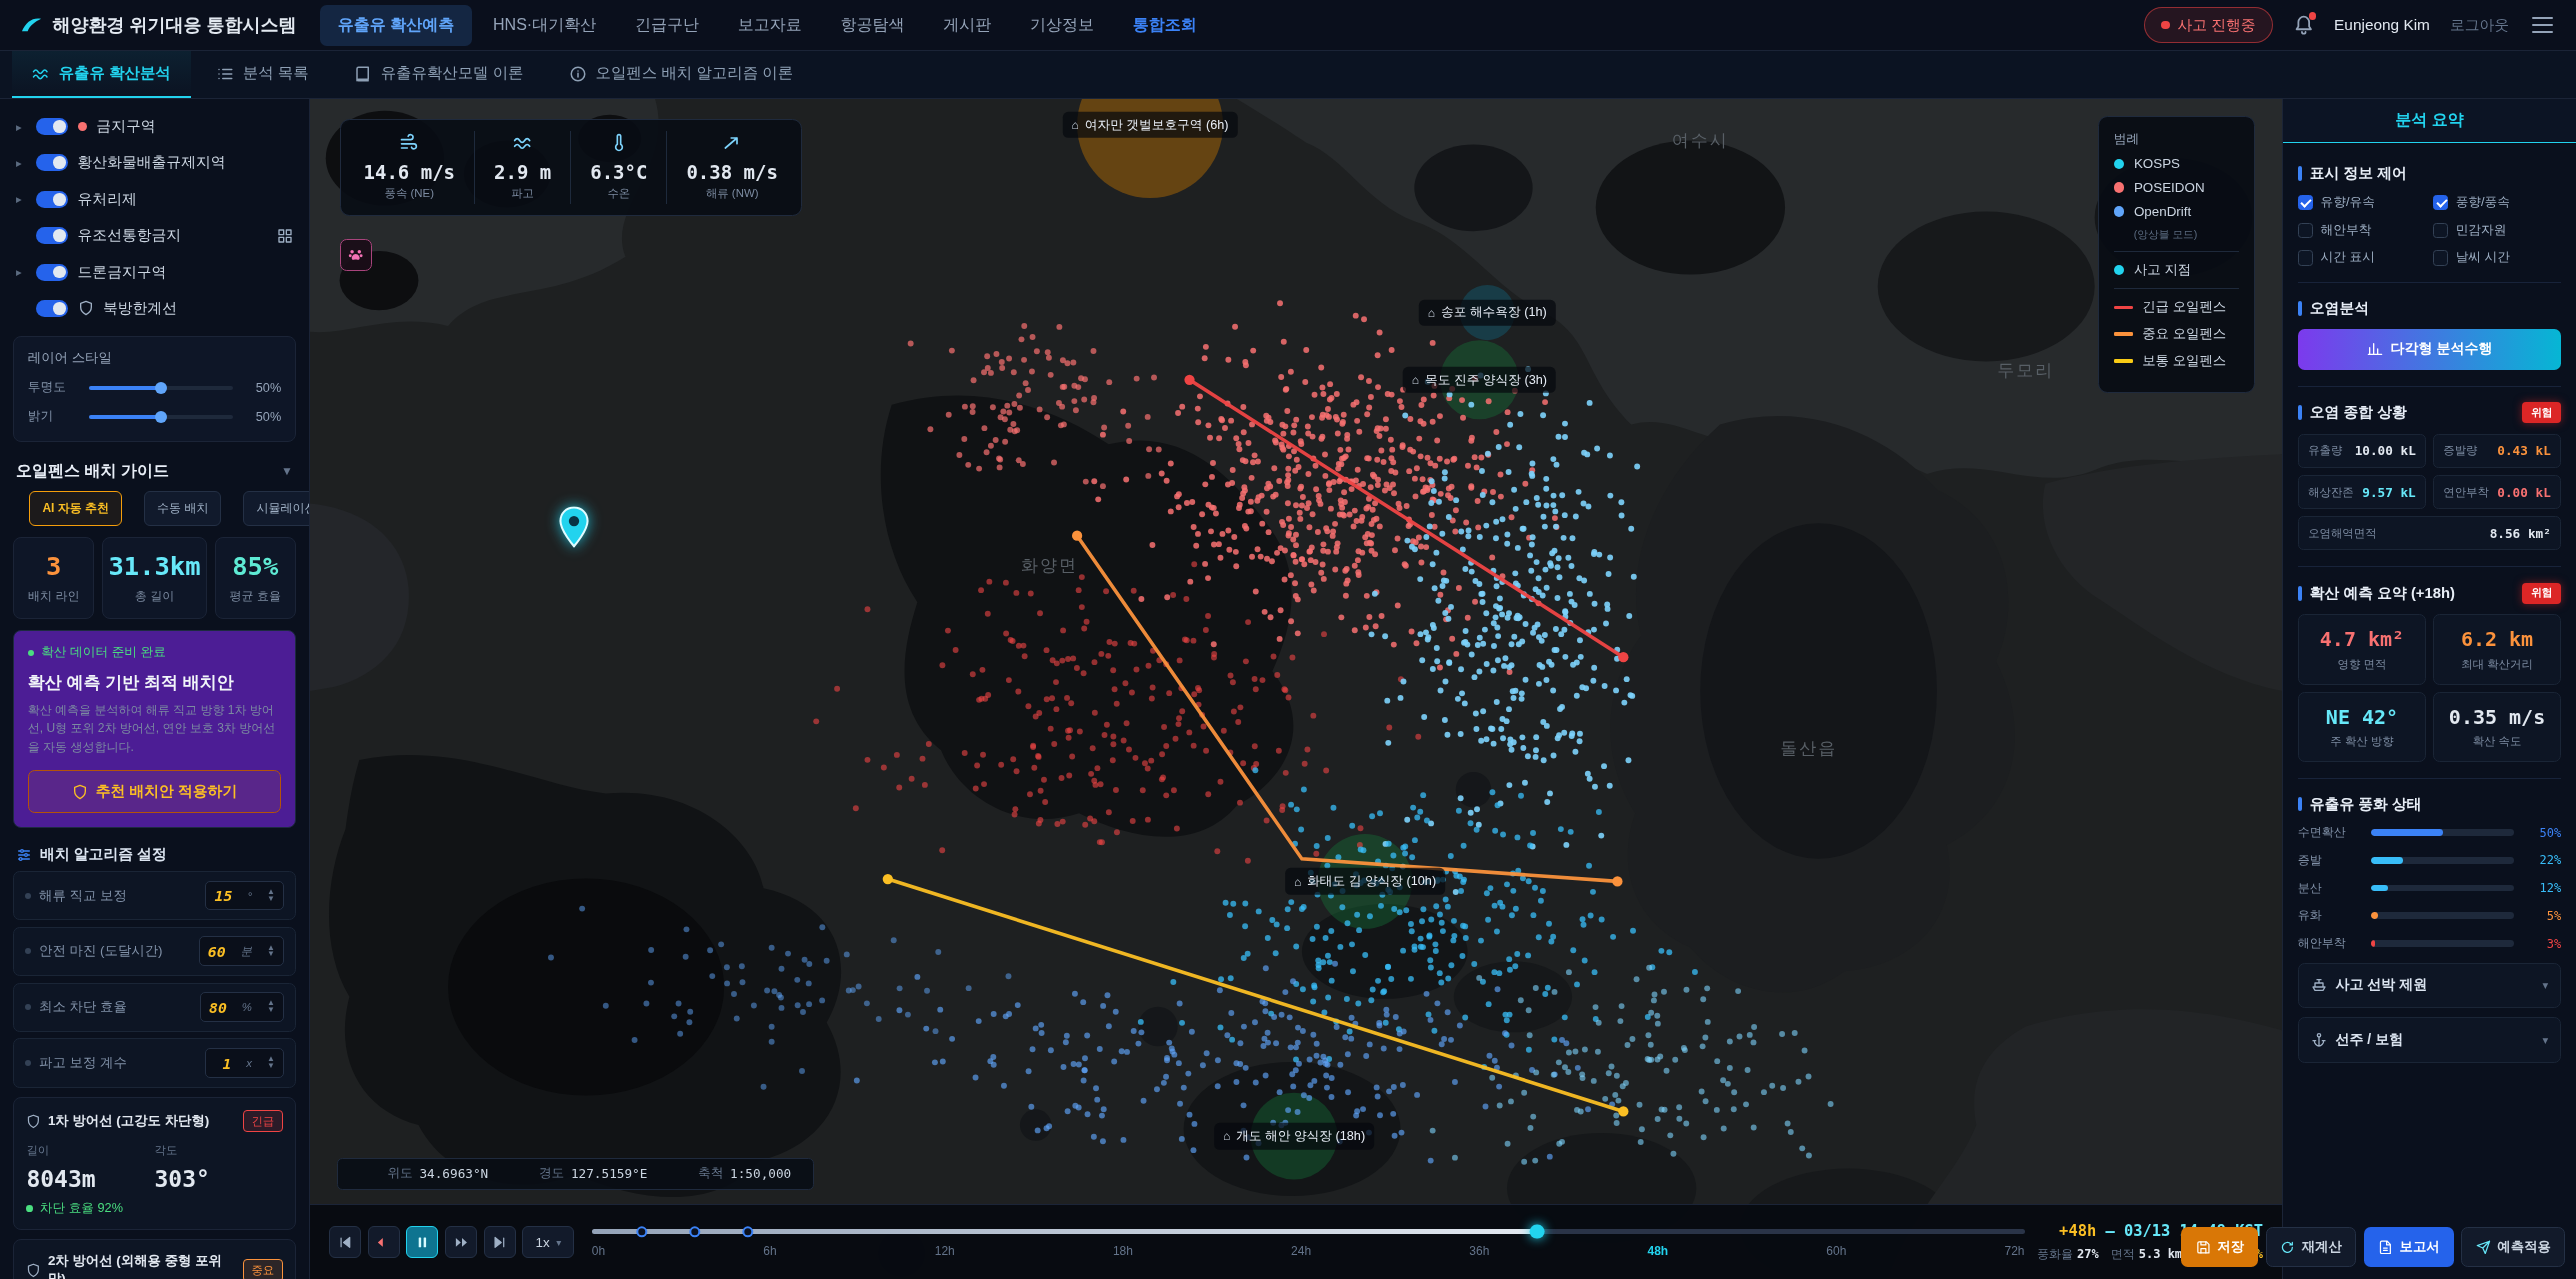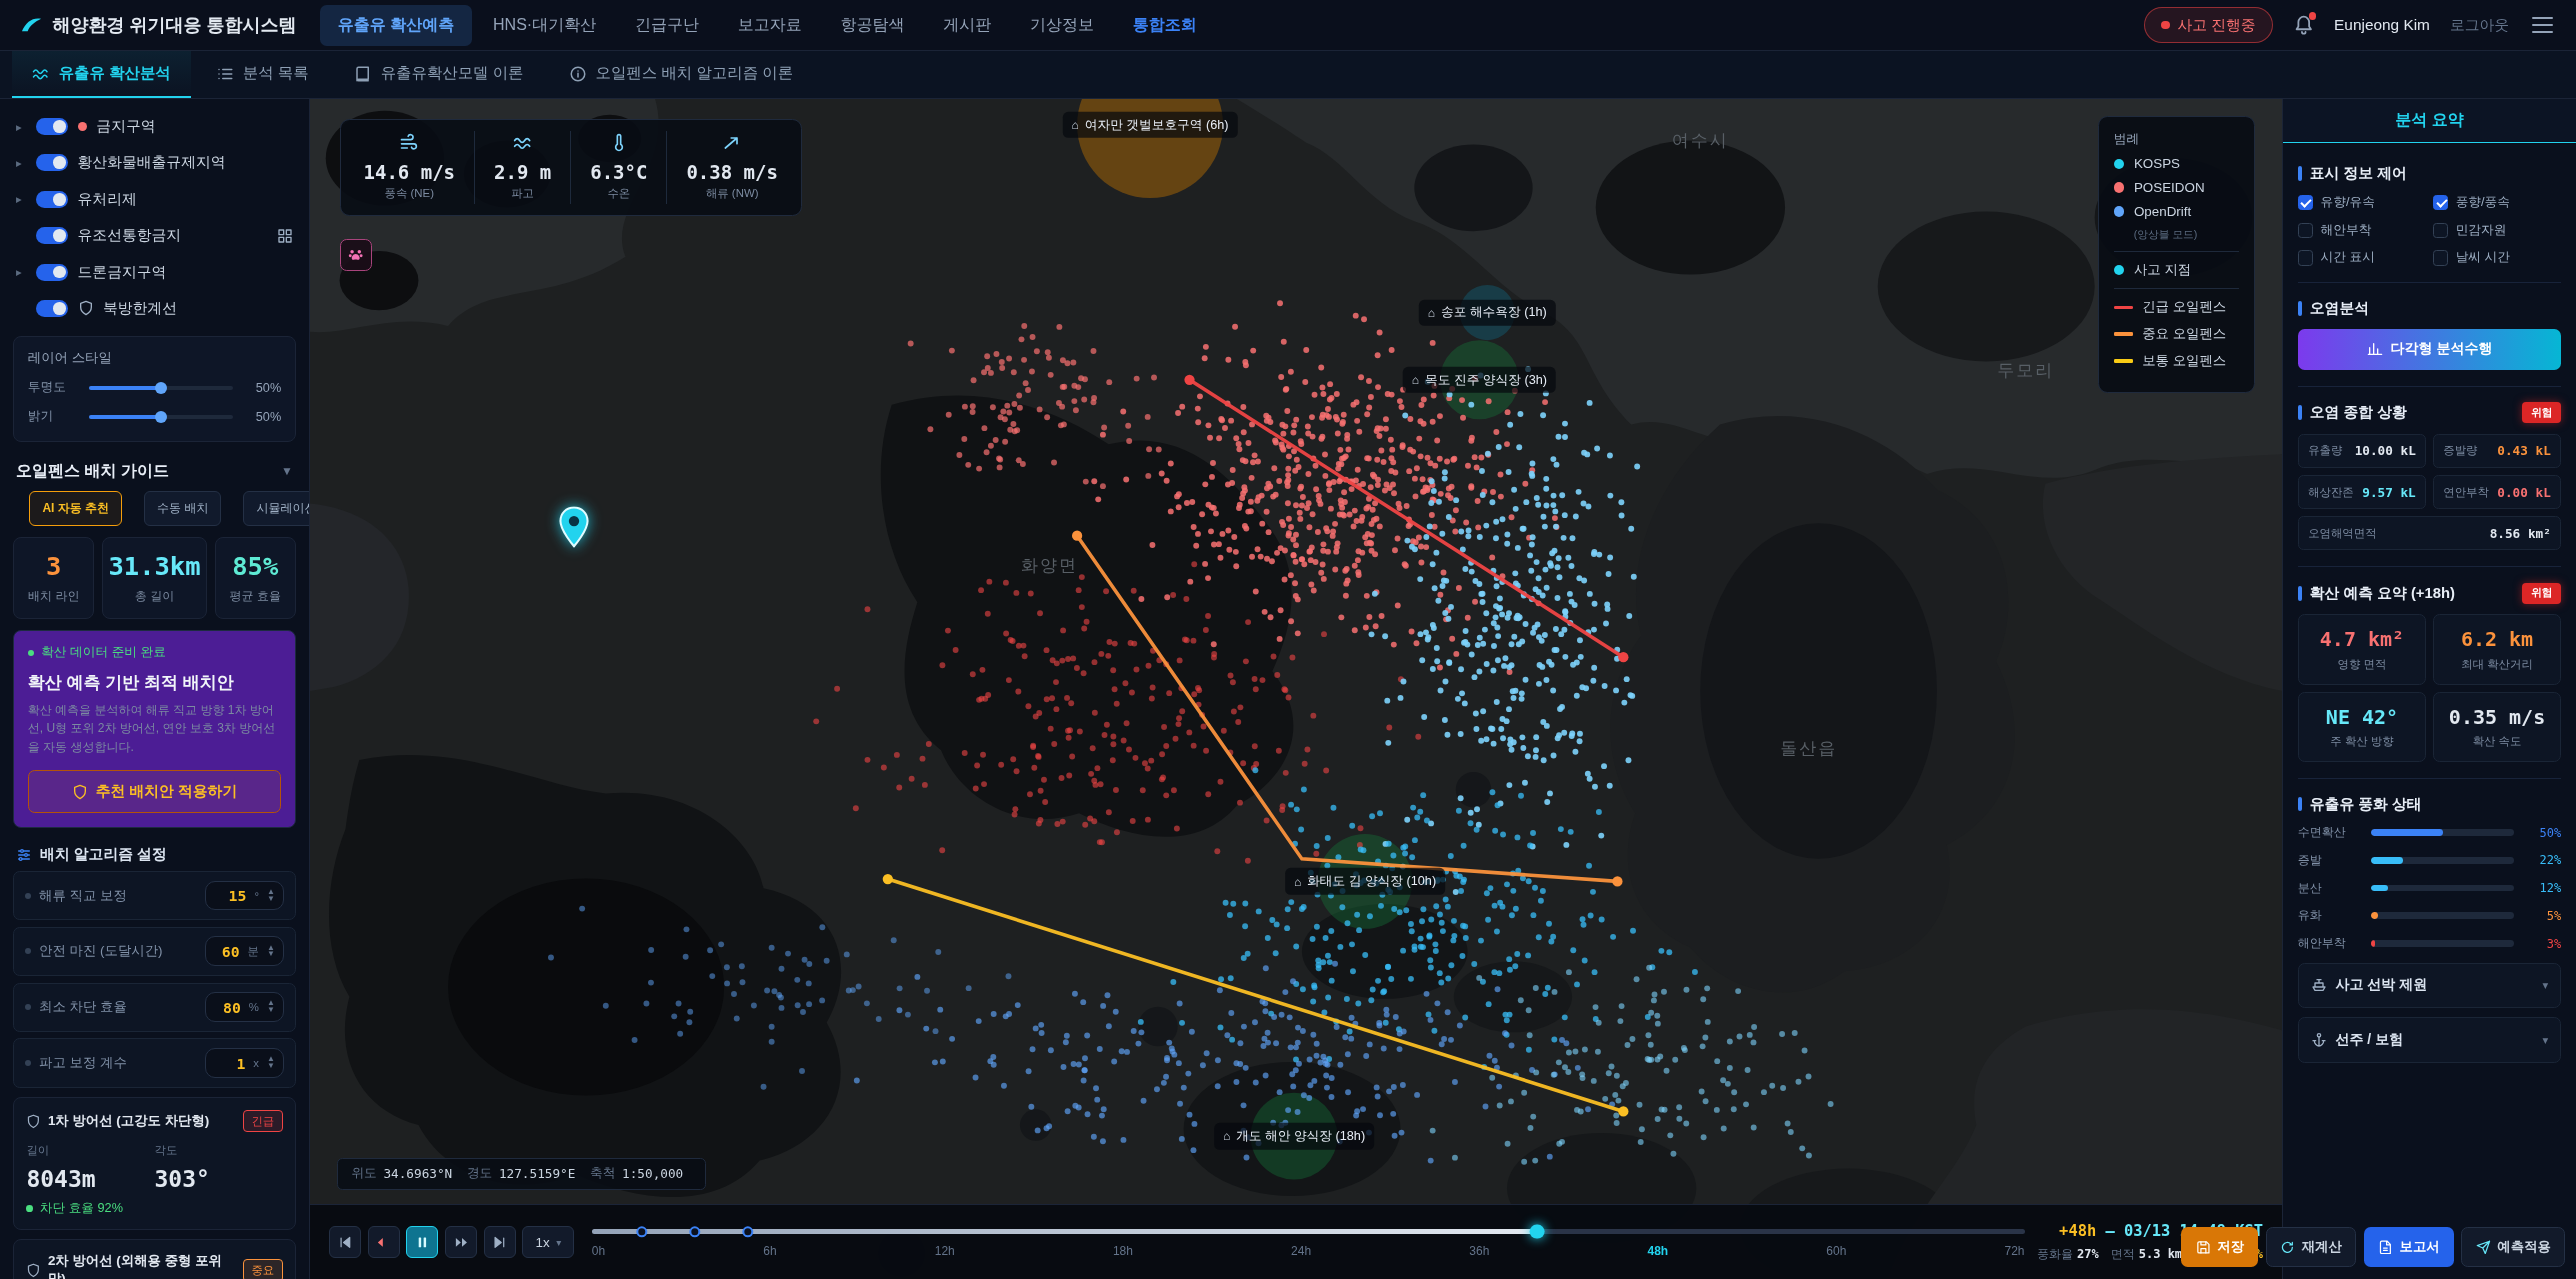"15" .algo-input { border-radius: 10px -> 5px; font-style: none -> italic; gap: 8px -> 15px }
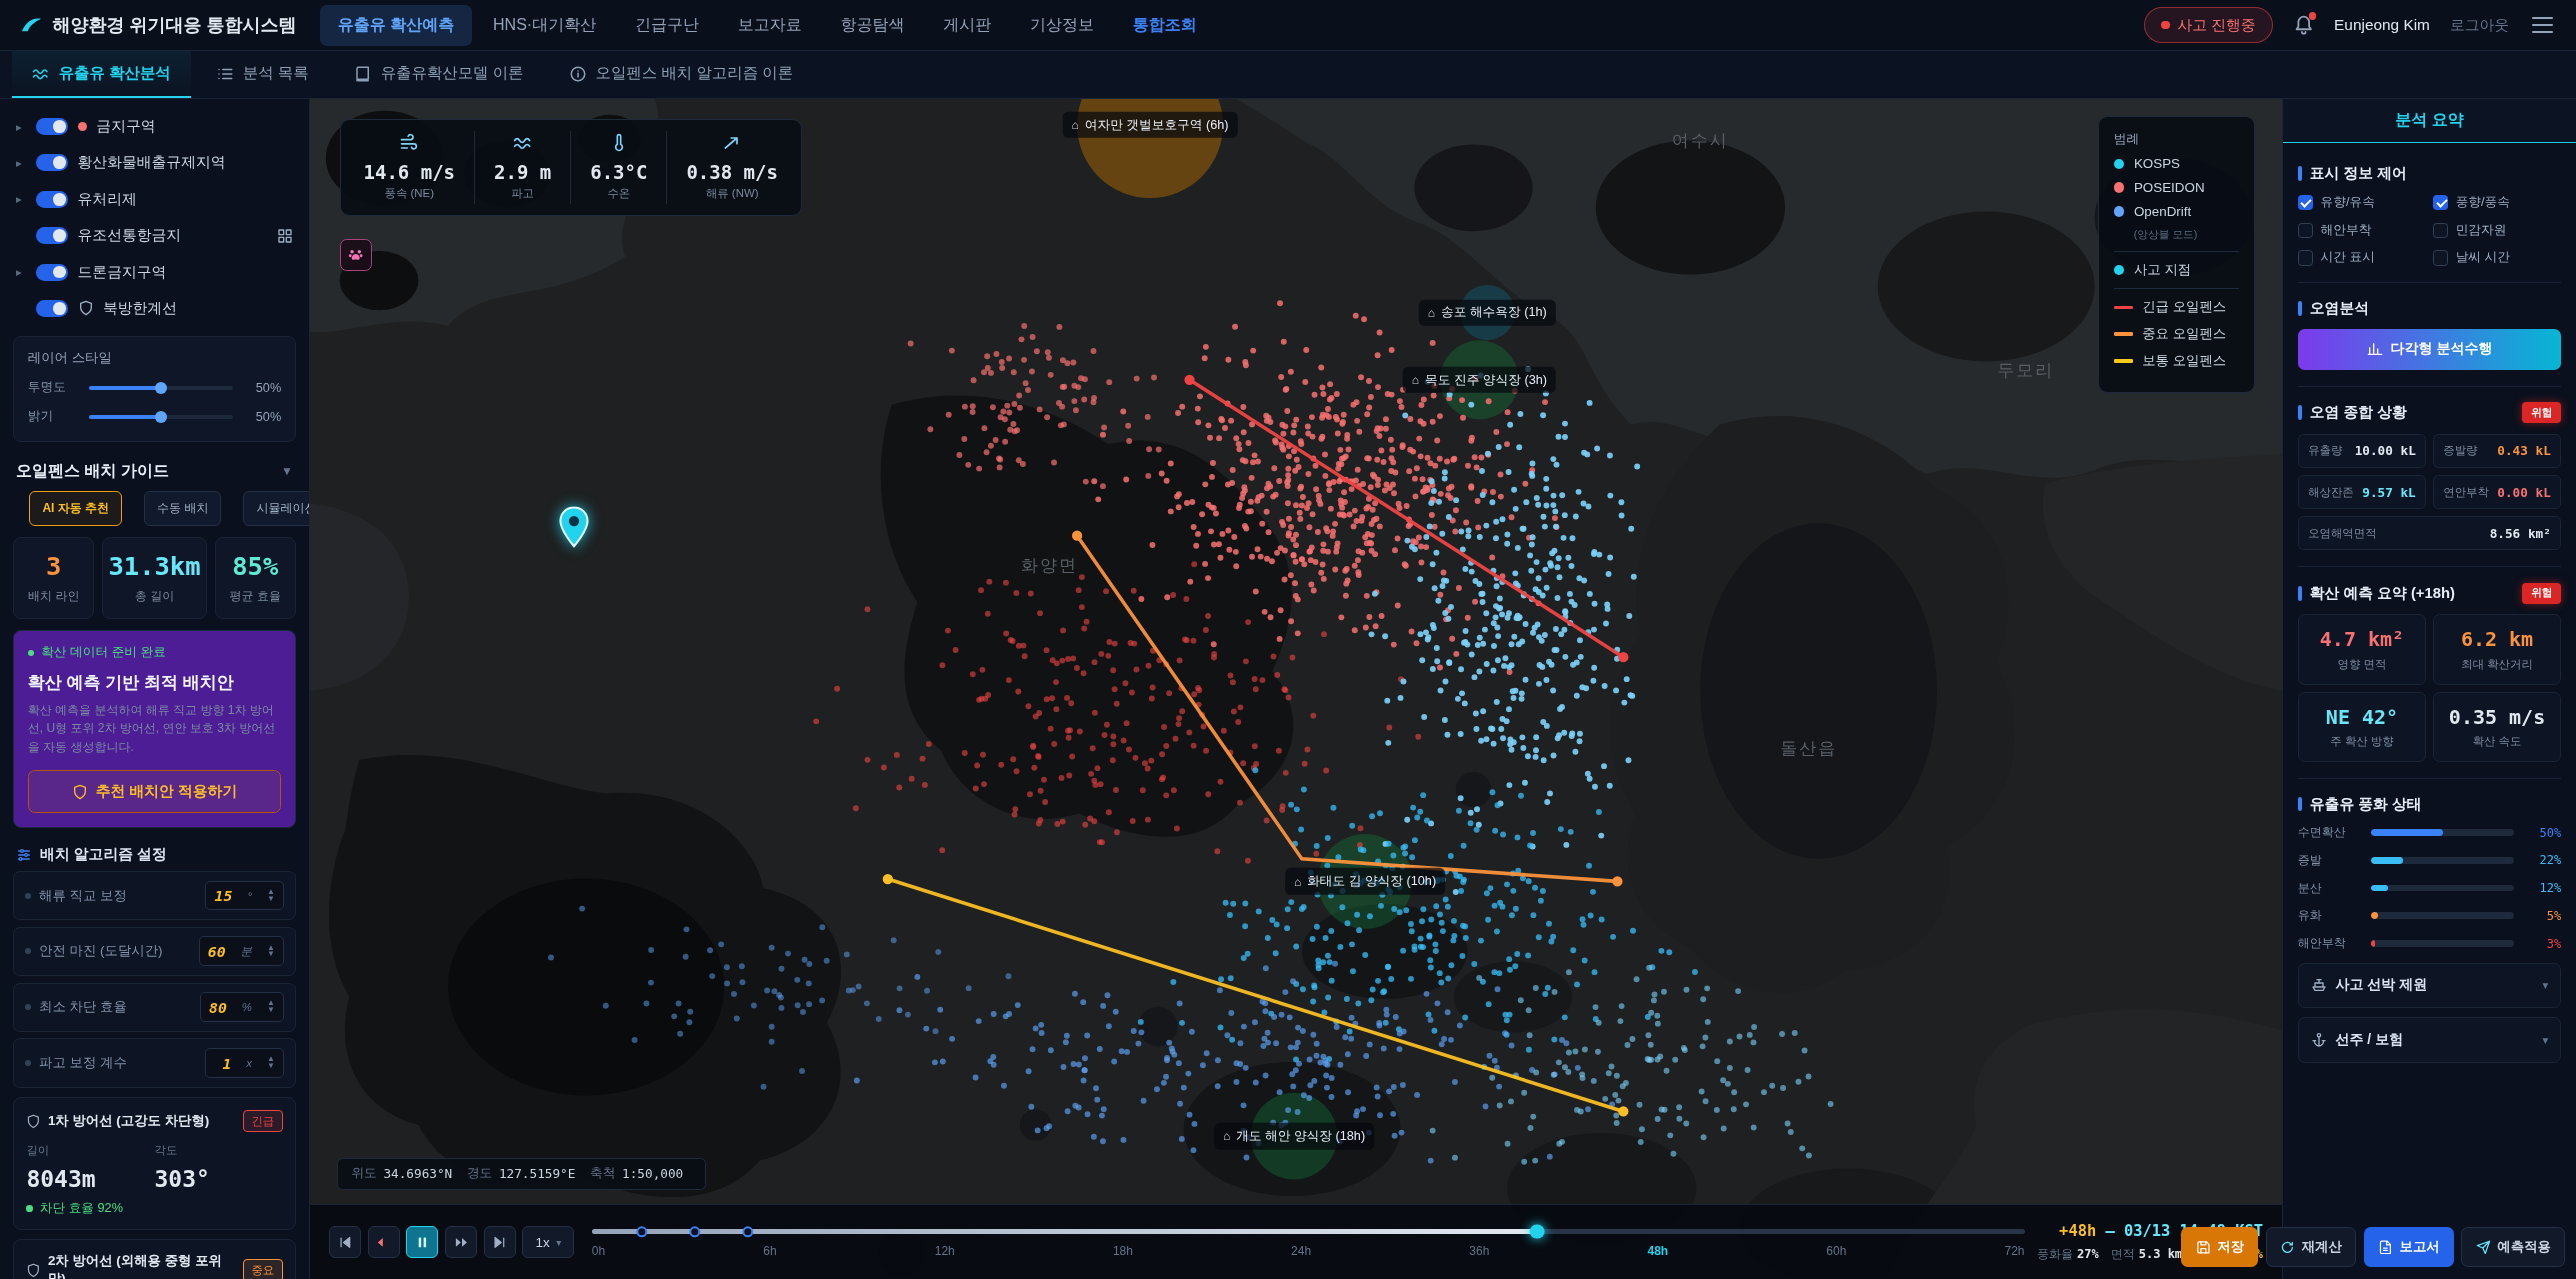"위도" .coords .k { margin-left: none -> 36px }
